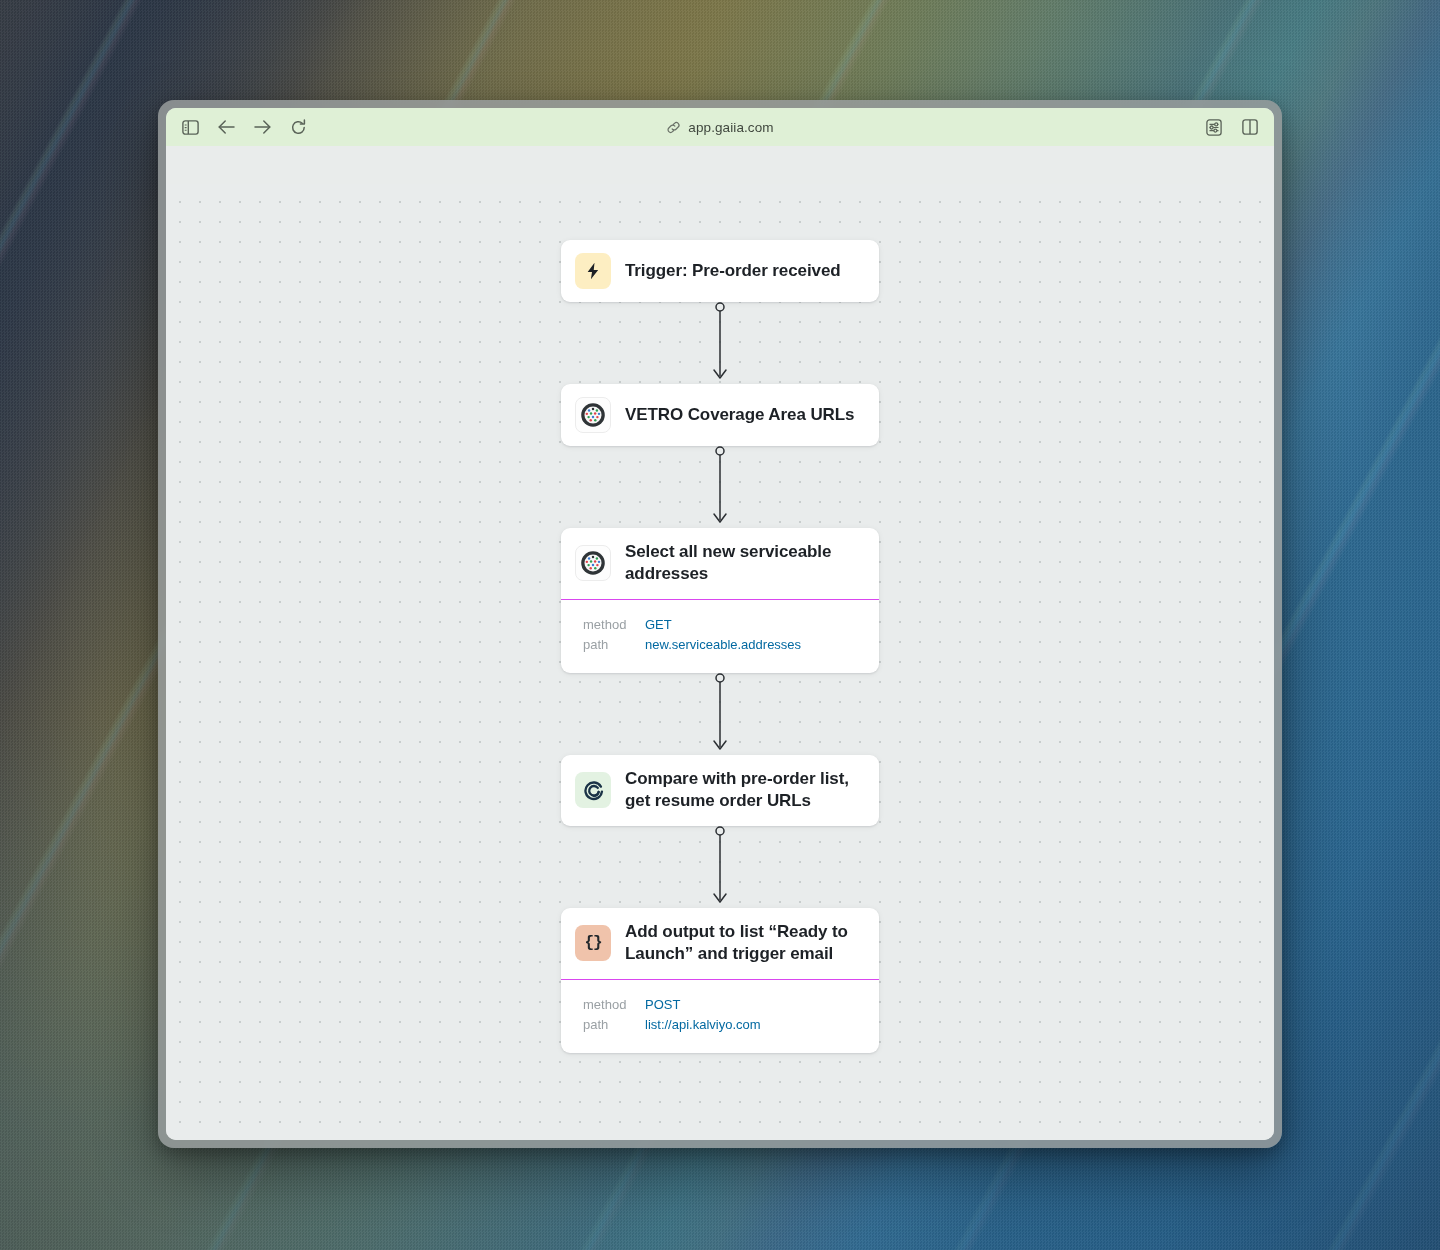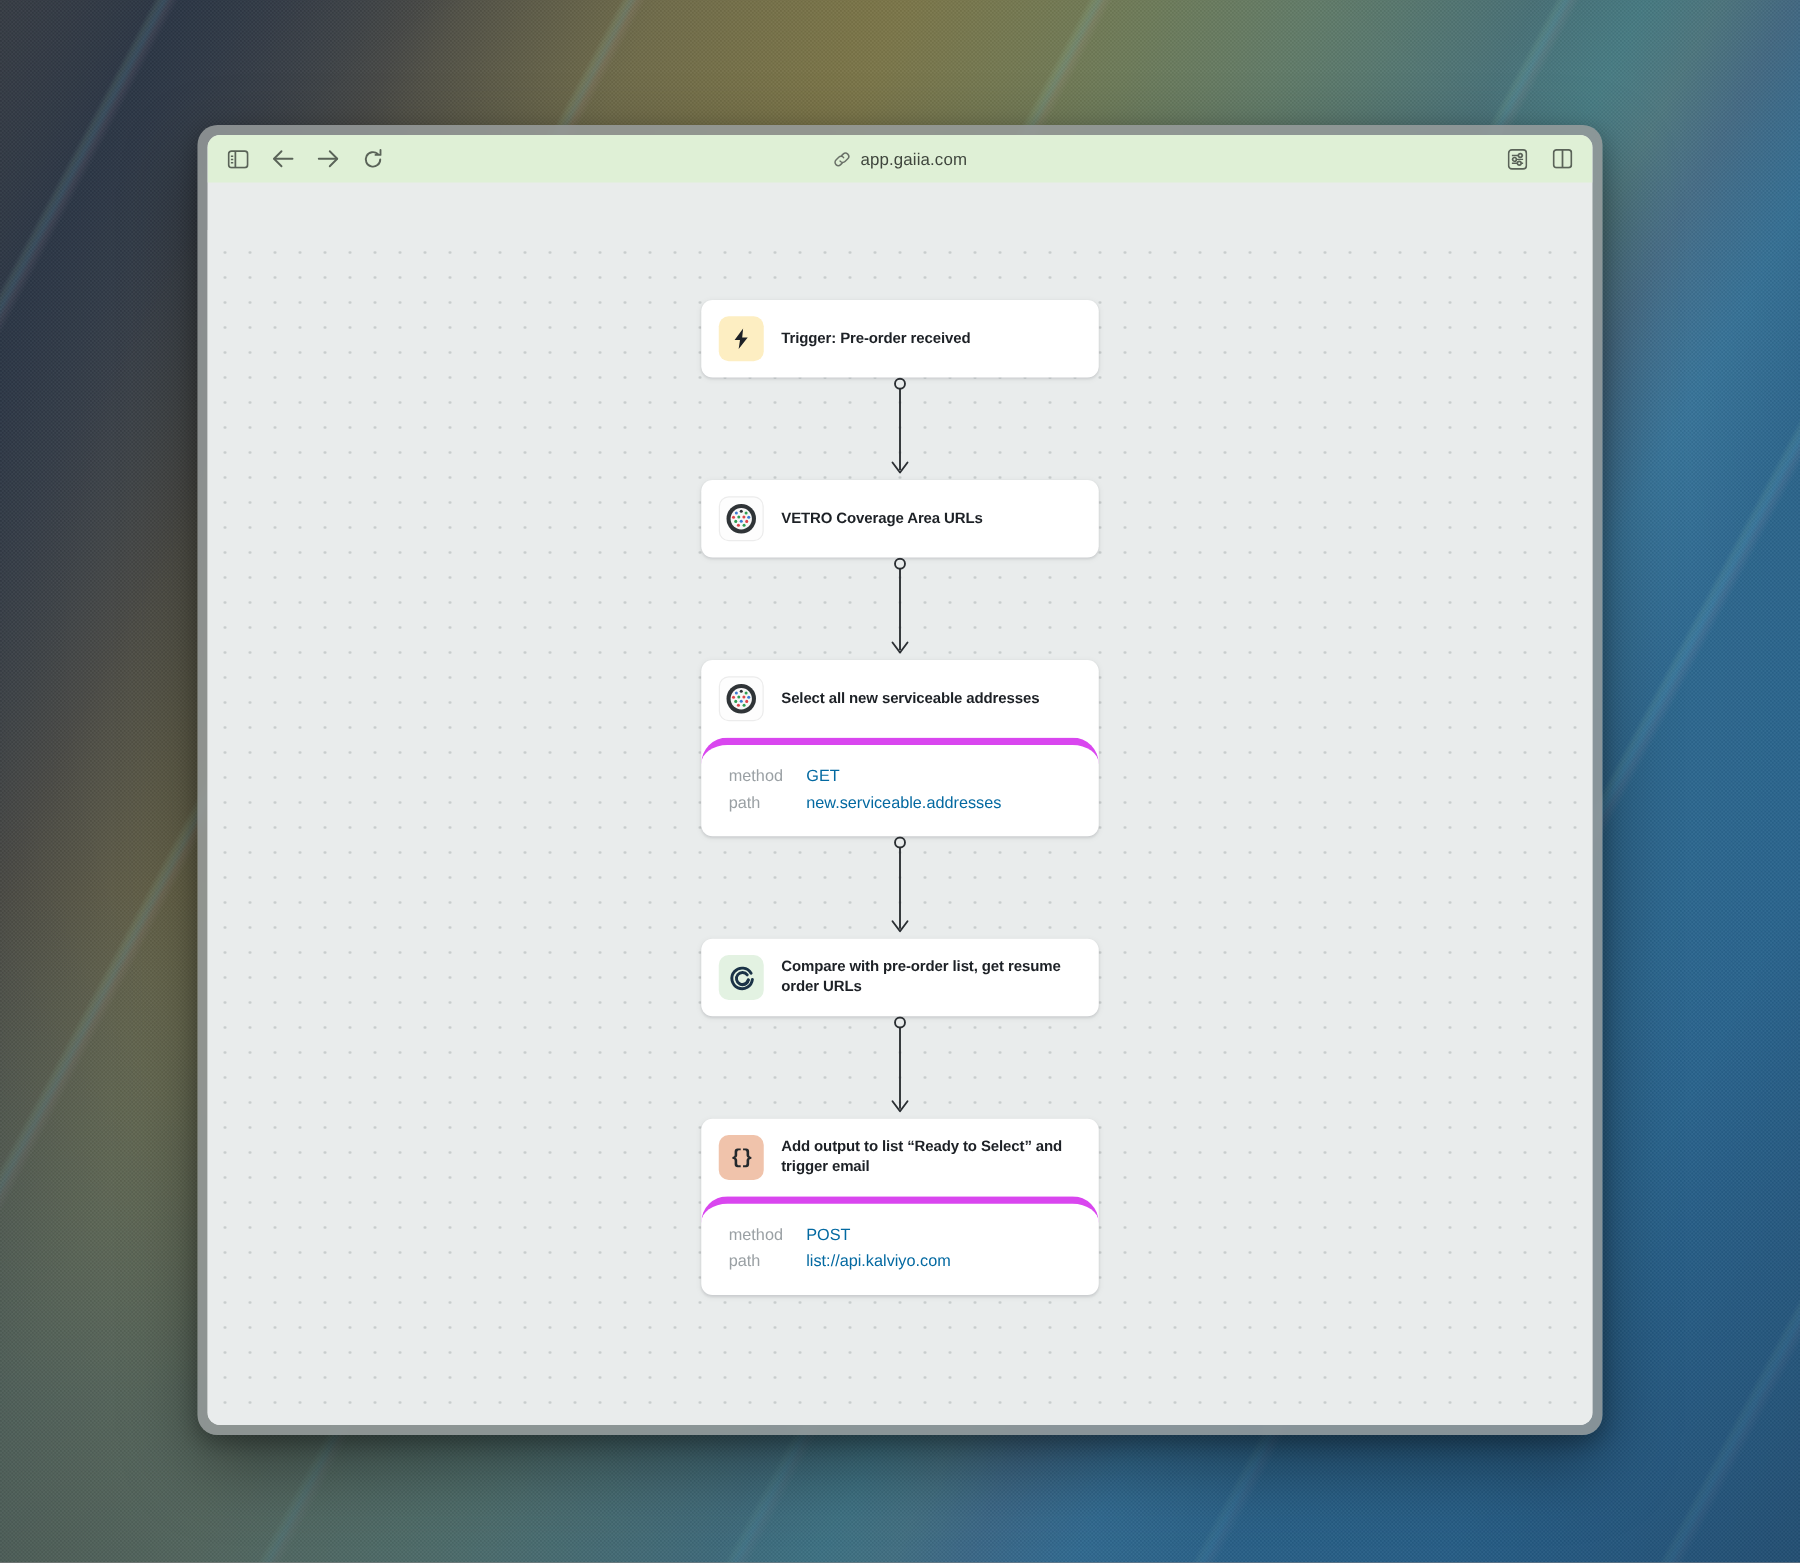"Trigger: Pre-order received" .node-title { font-size: 12px -> 17px }
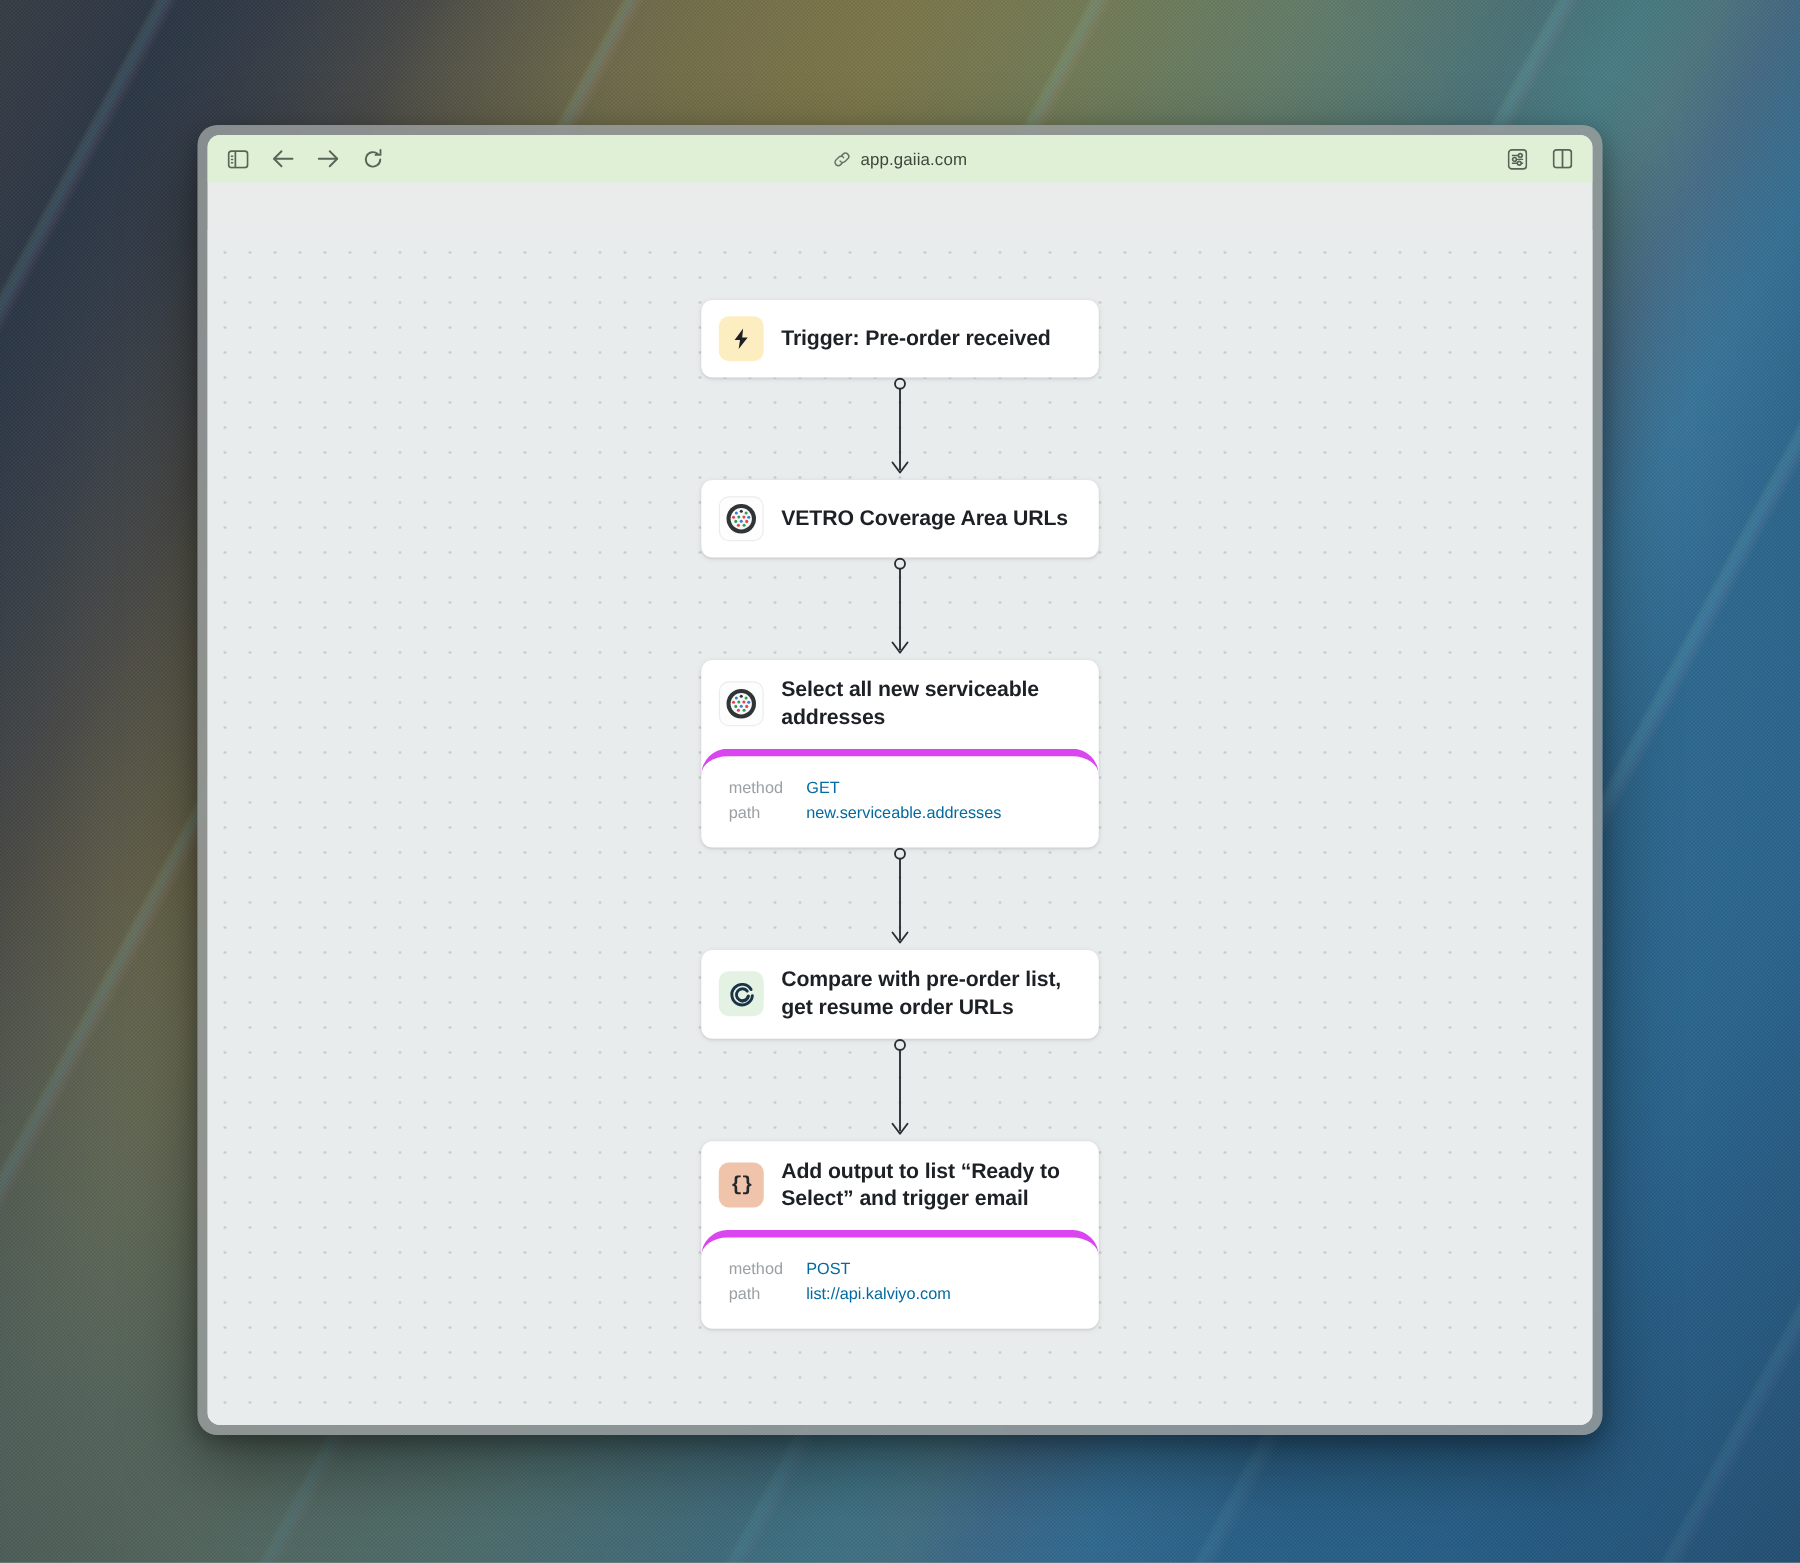"method" .node-body { border-radius: 21px -> none; border-top: 6px solid #d946ef -> 1px solid #d946ef }
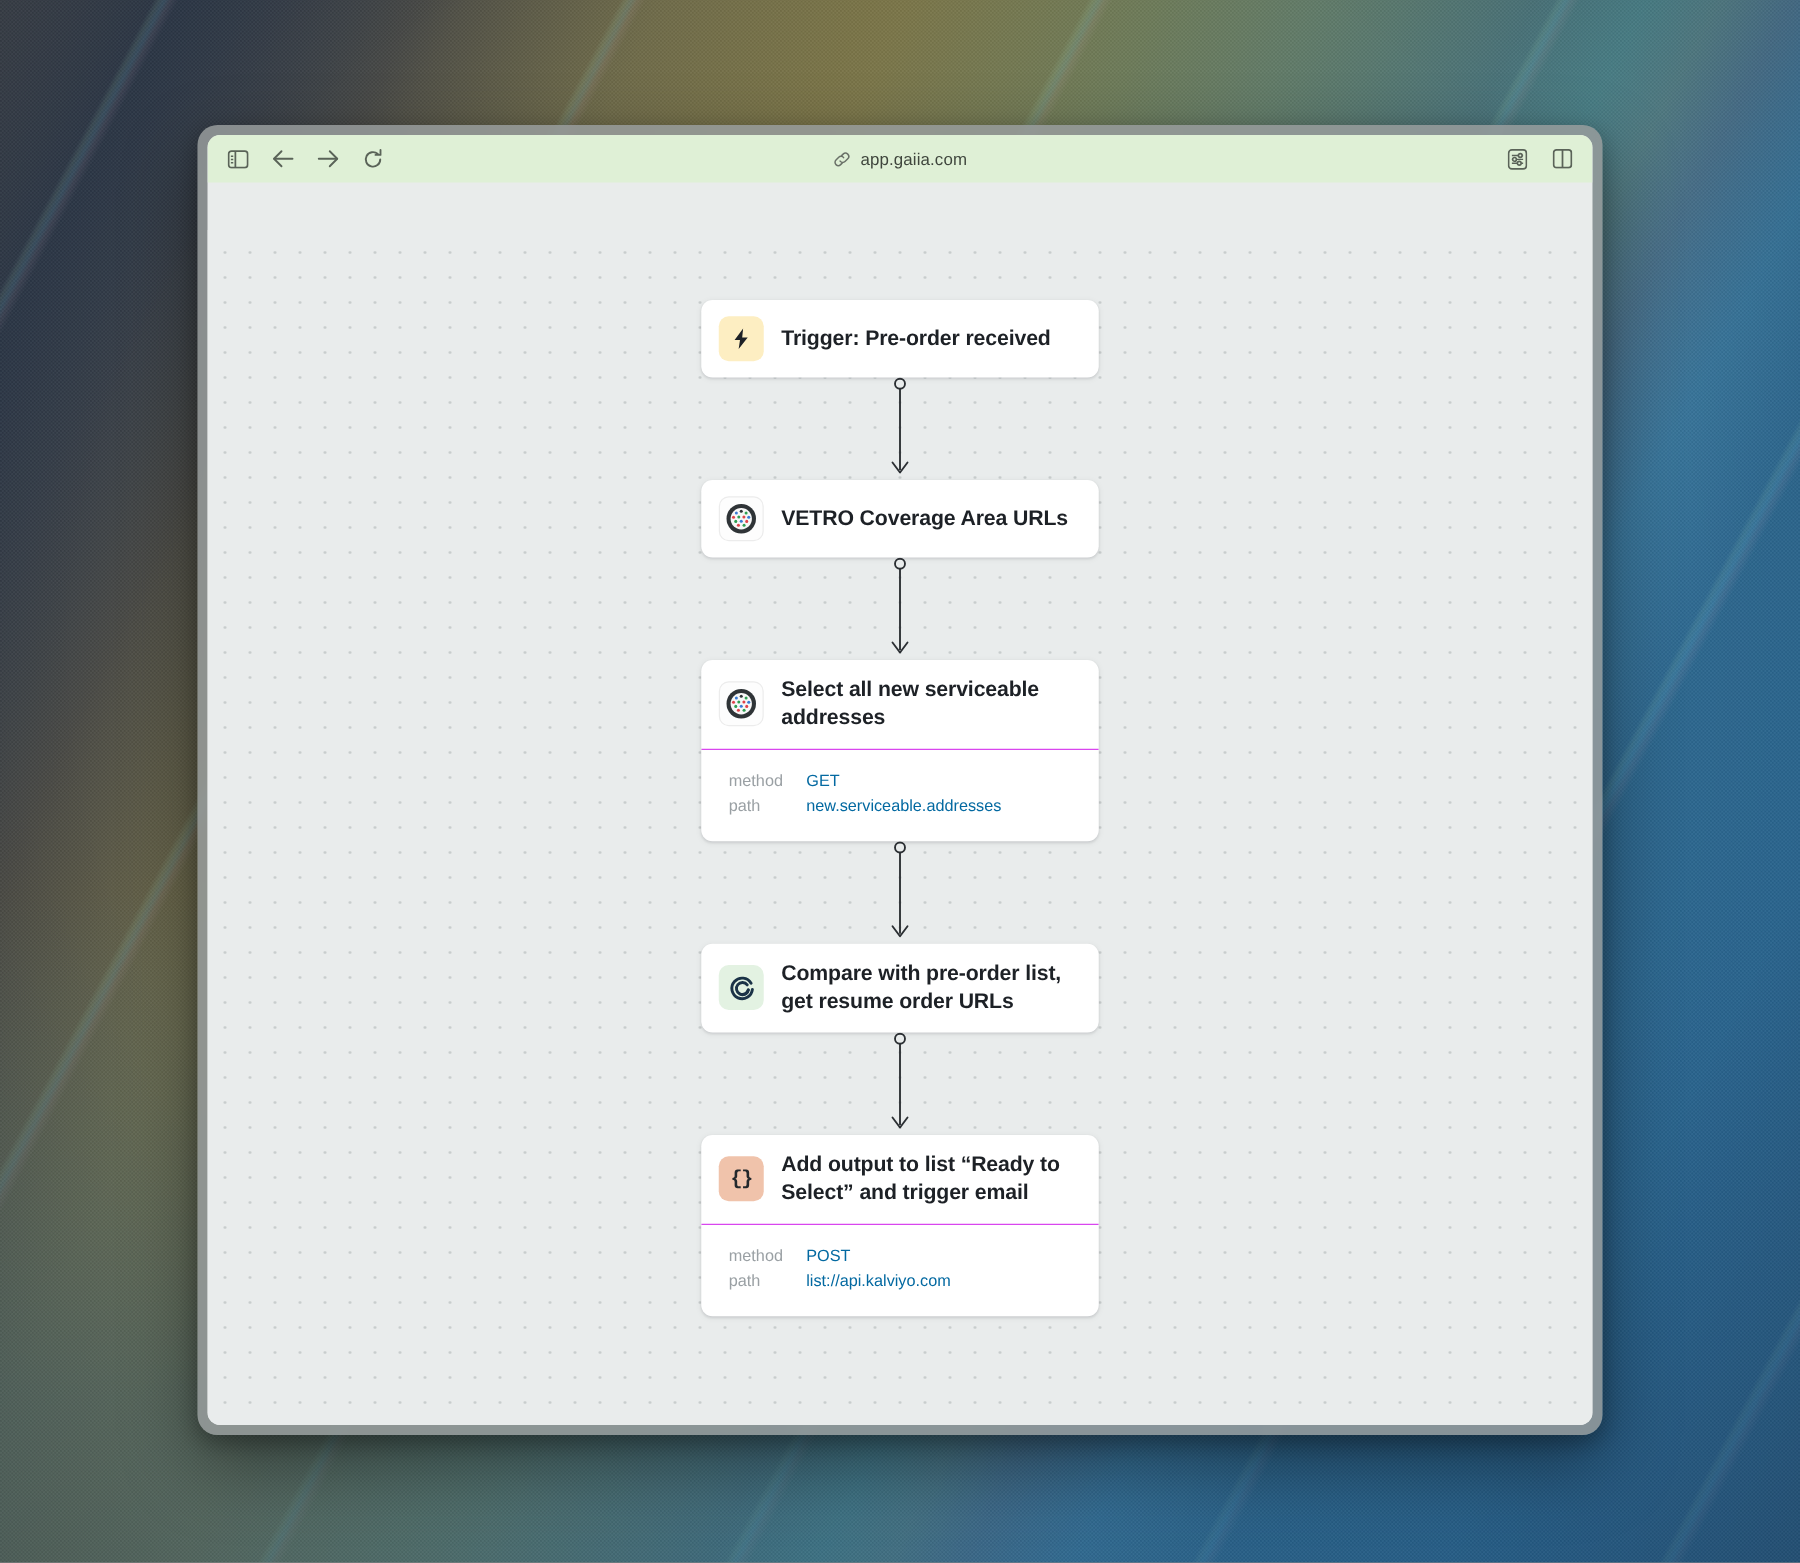"Add output to list “Ready" div.node-title { text: Select -> Launch }
